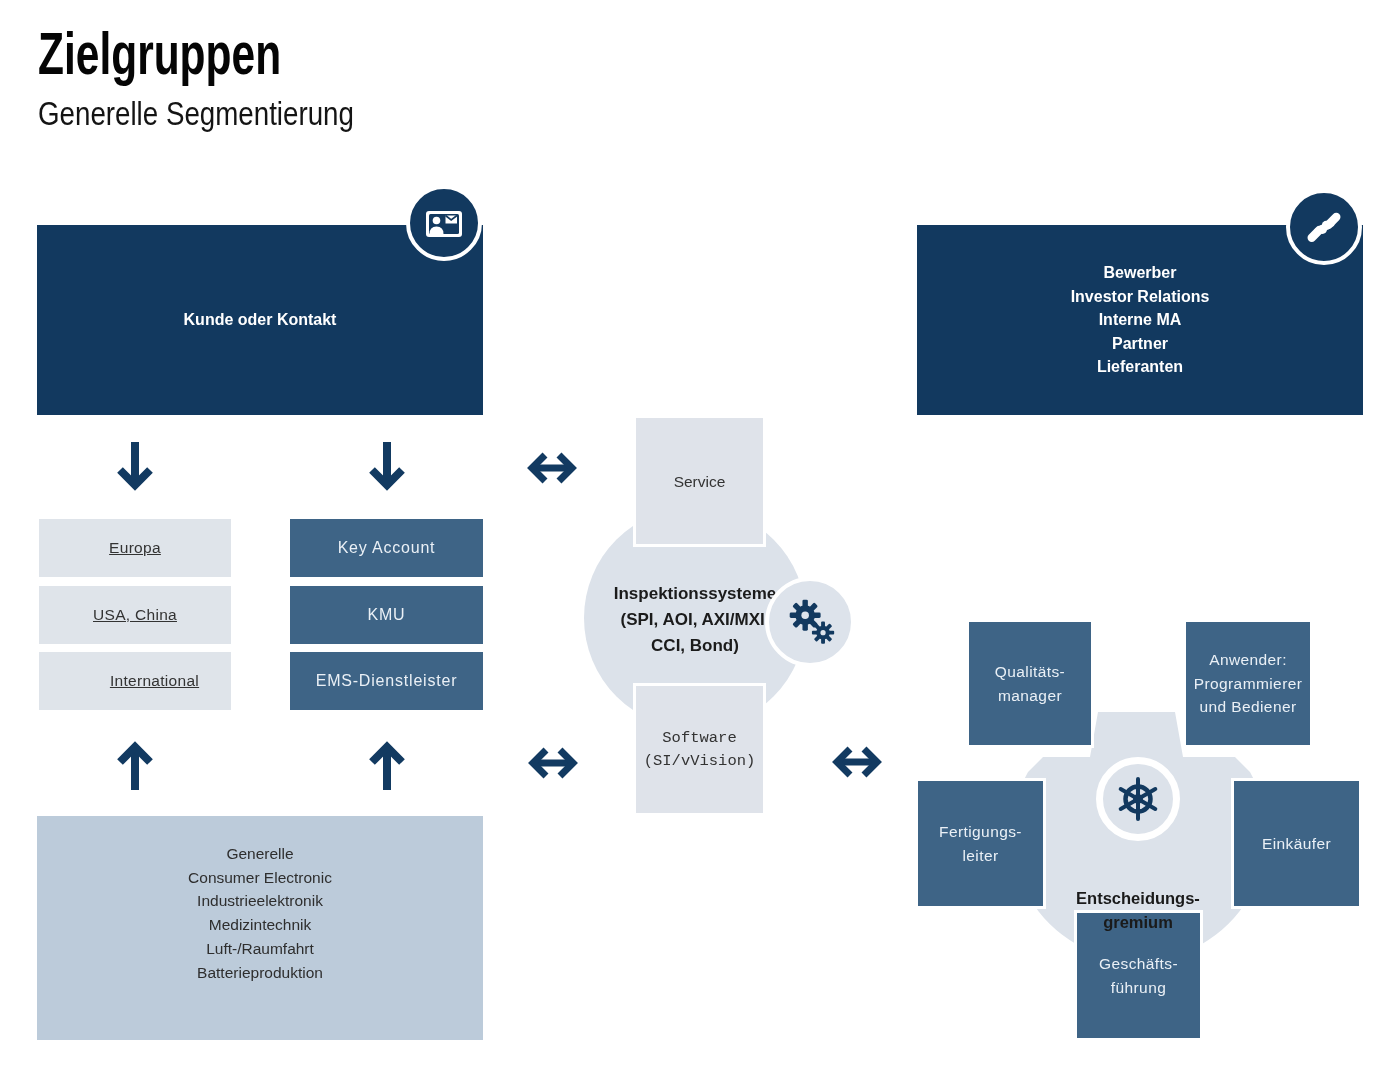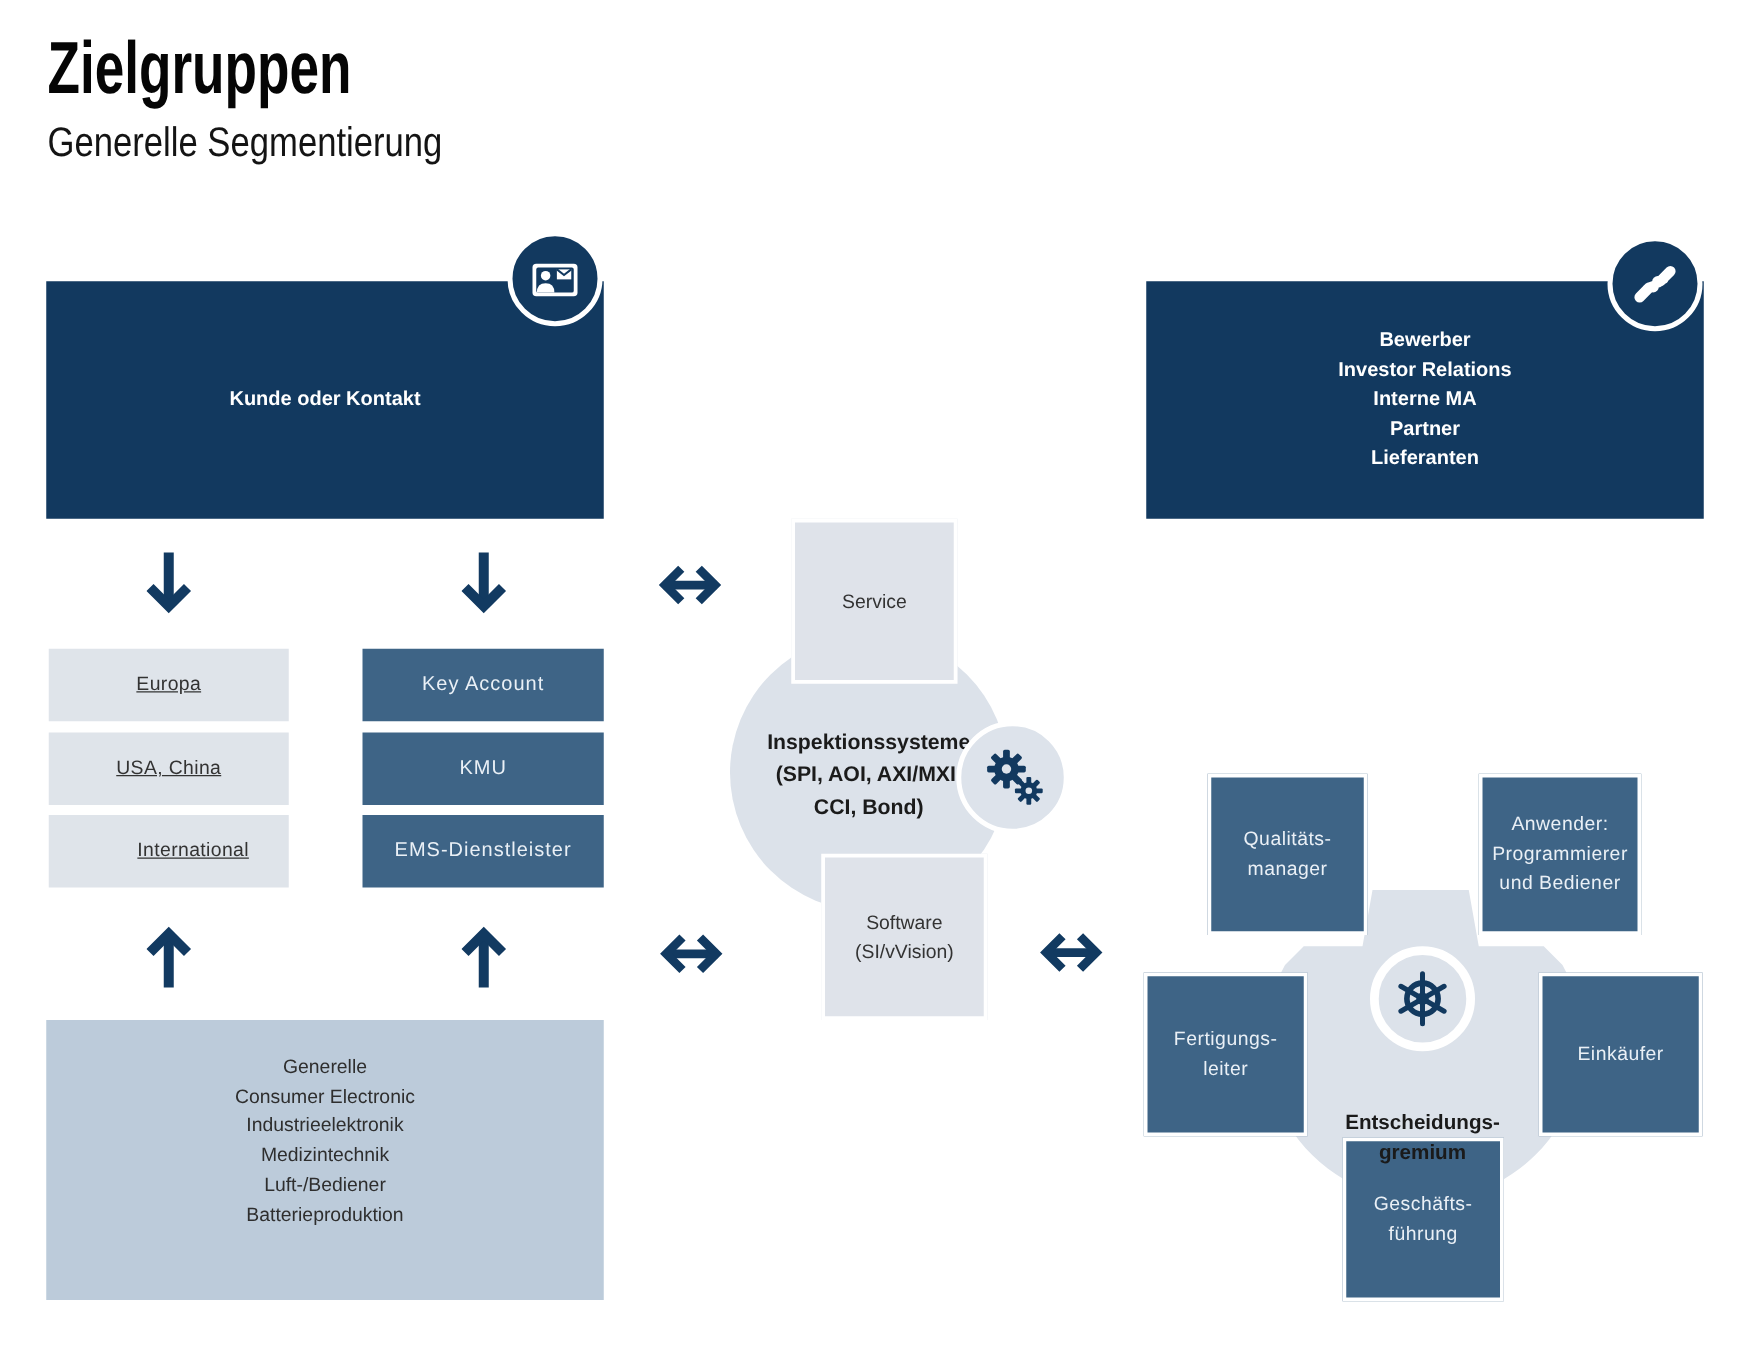"Software" div.abs { font-family: none -> Liberation Mono, monospace; left: 657px -> 633px }
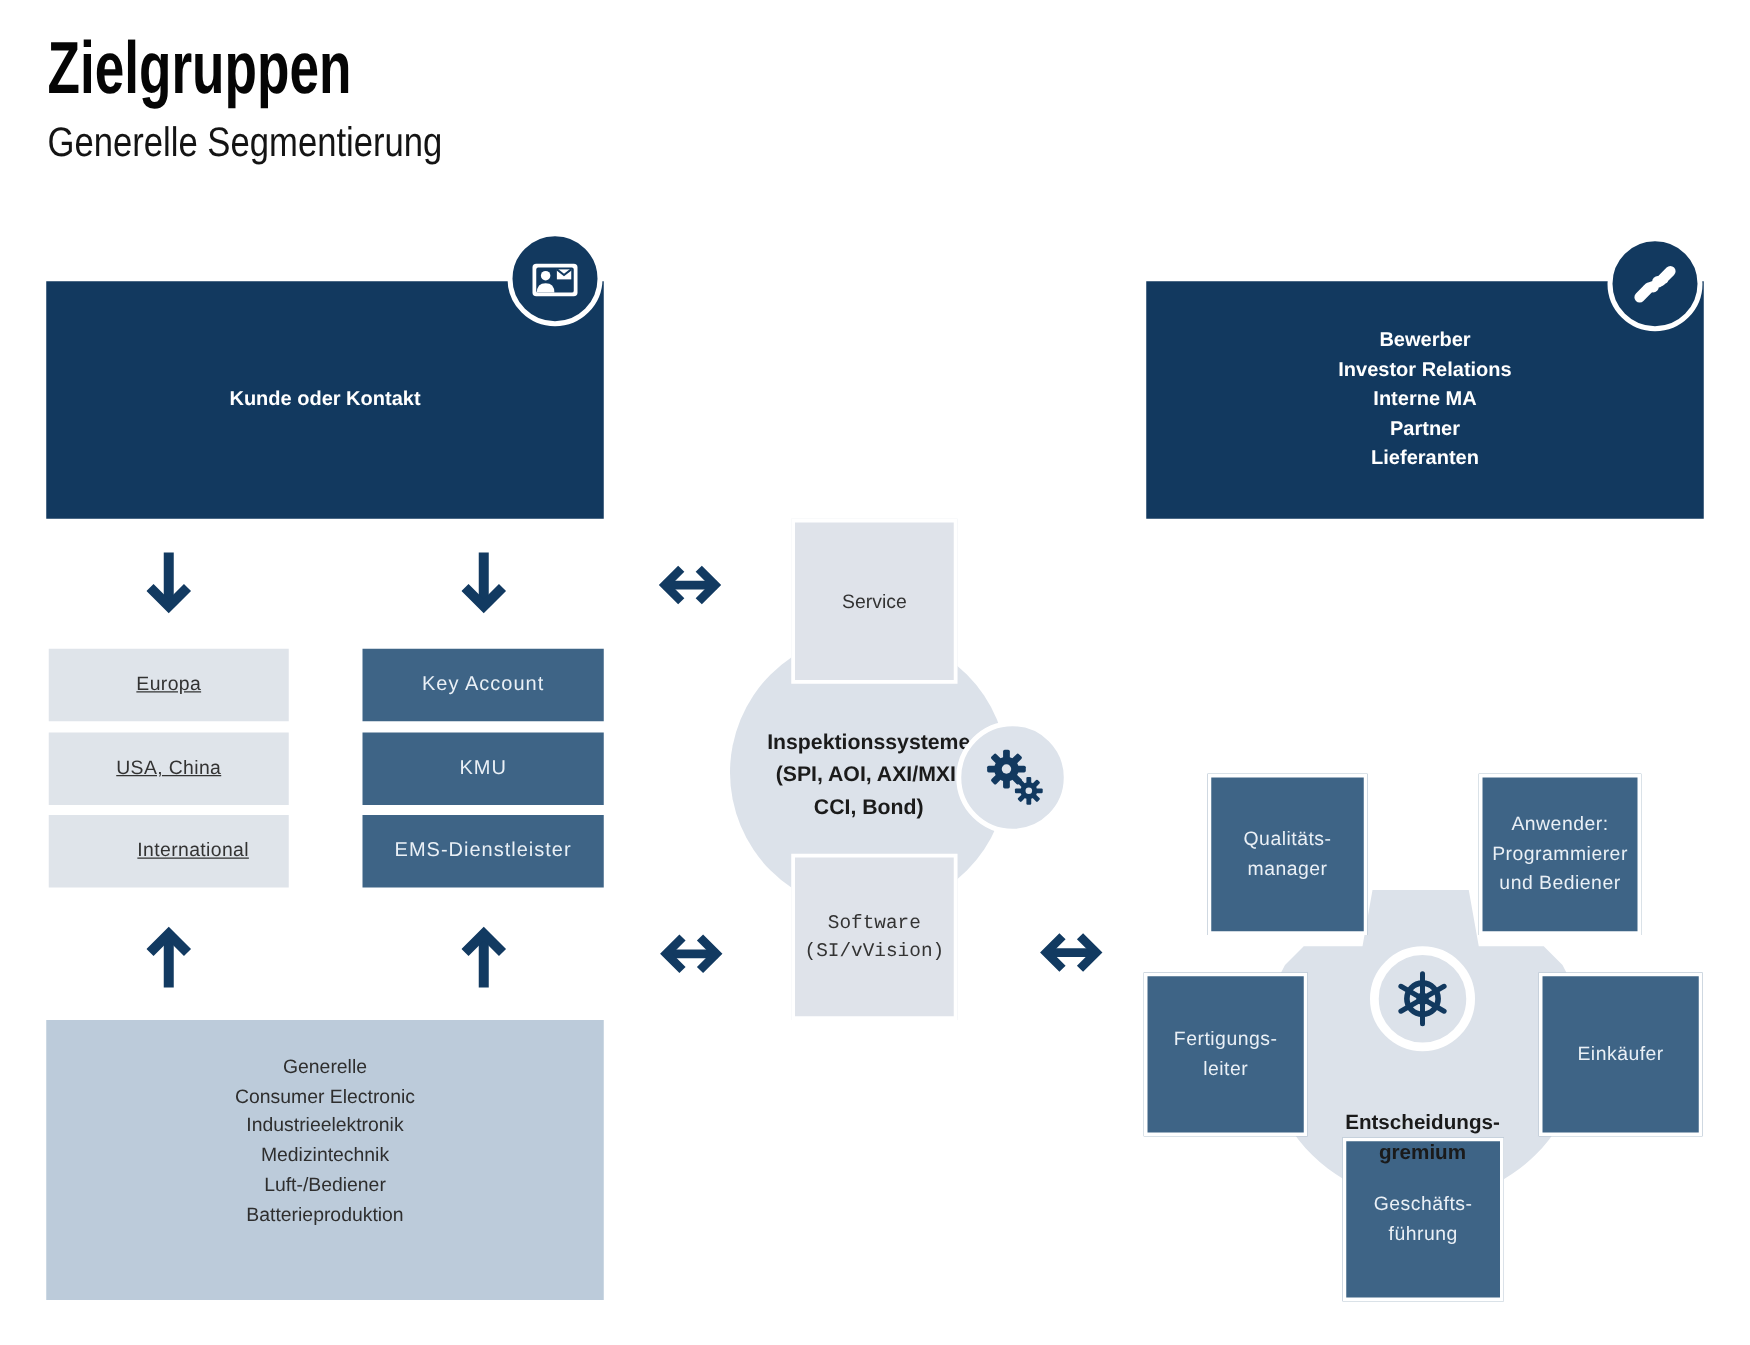"Luft-/Bediener" div { text: Luft-/Bediener -> Luft-/Raumfahrt }
